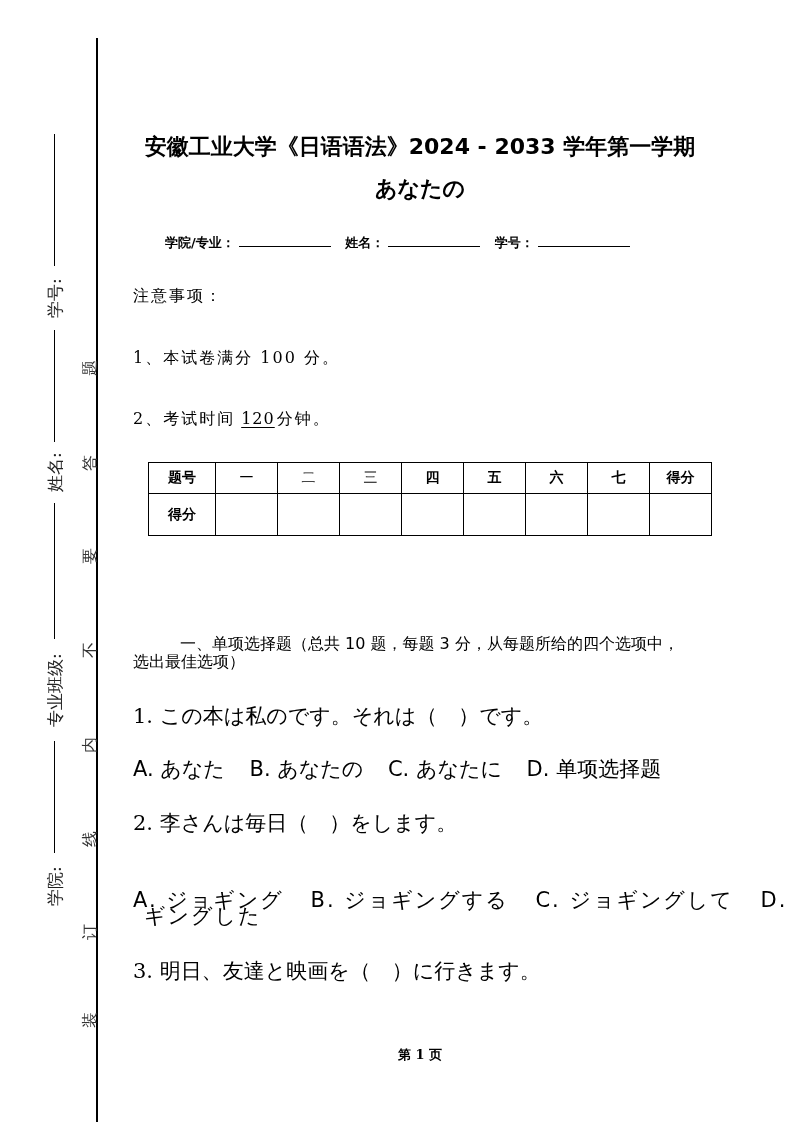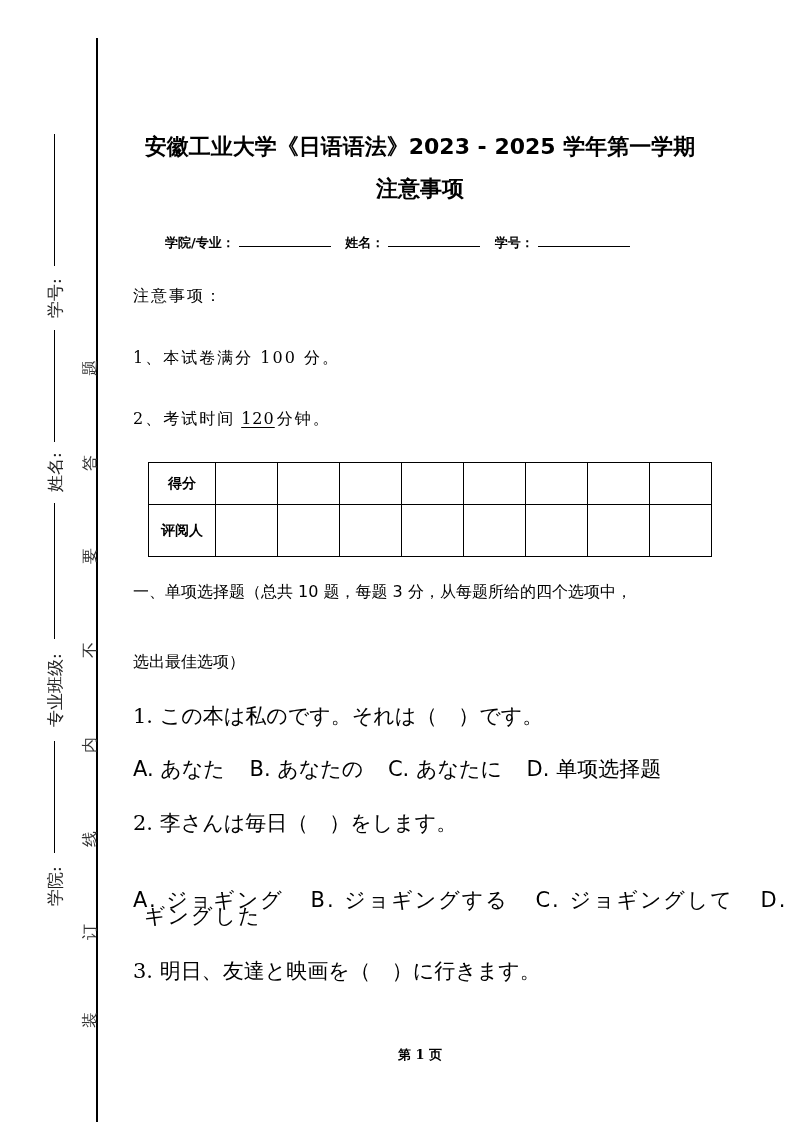"安徽工业大学《日语语法》2023 - 2025 学年第一学期" div.title { text: 2023 - 2025 -> 2024 - 2033 }
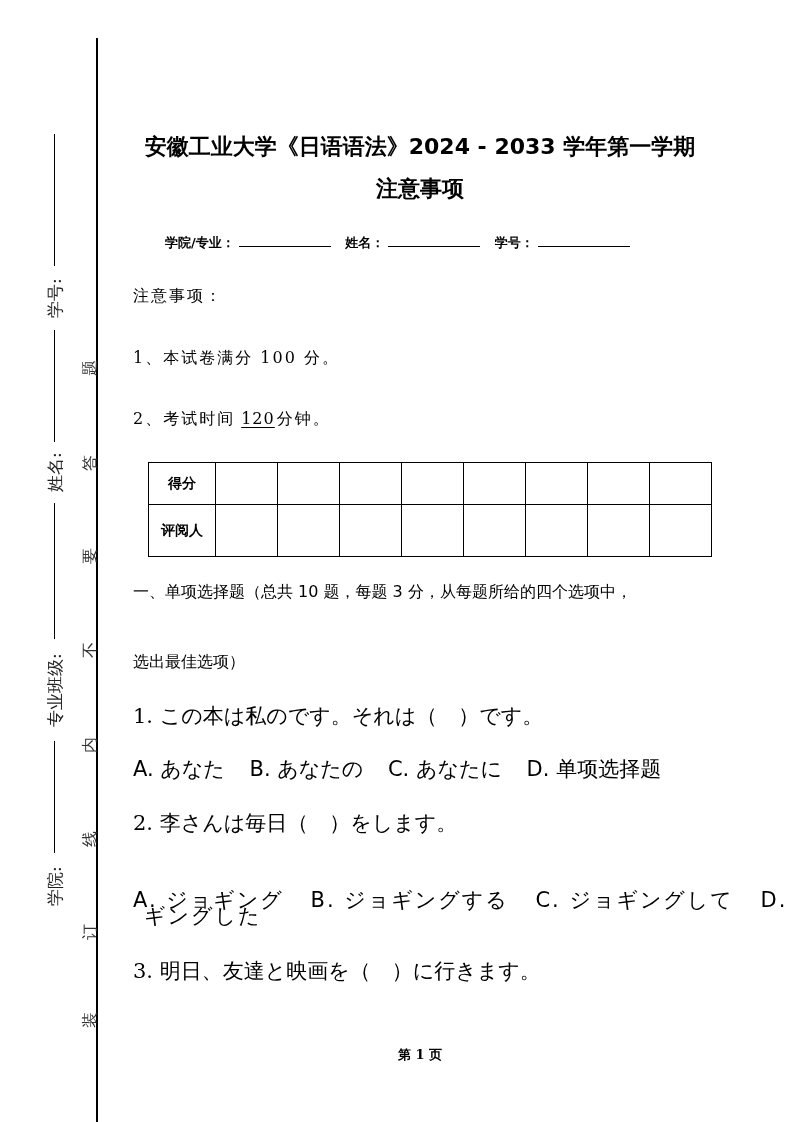"注意事项" div.title { text: 注意事项 -> あなたの }
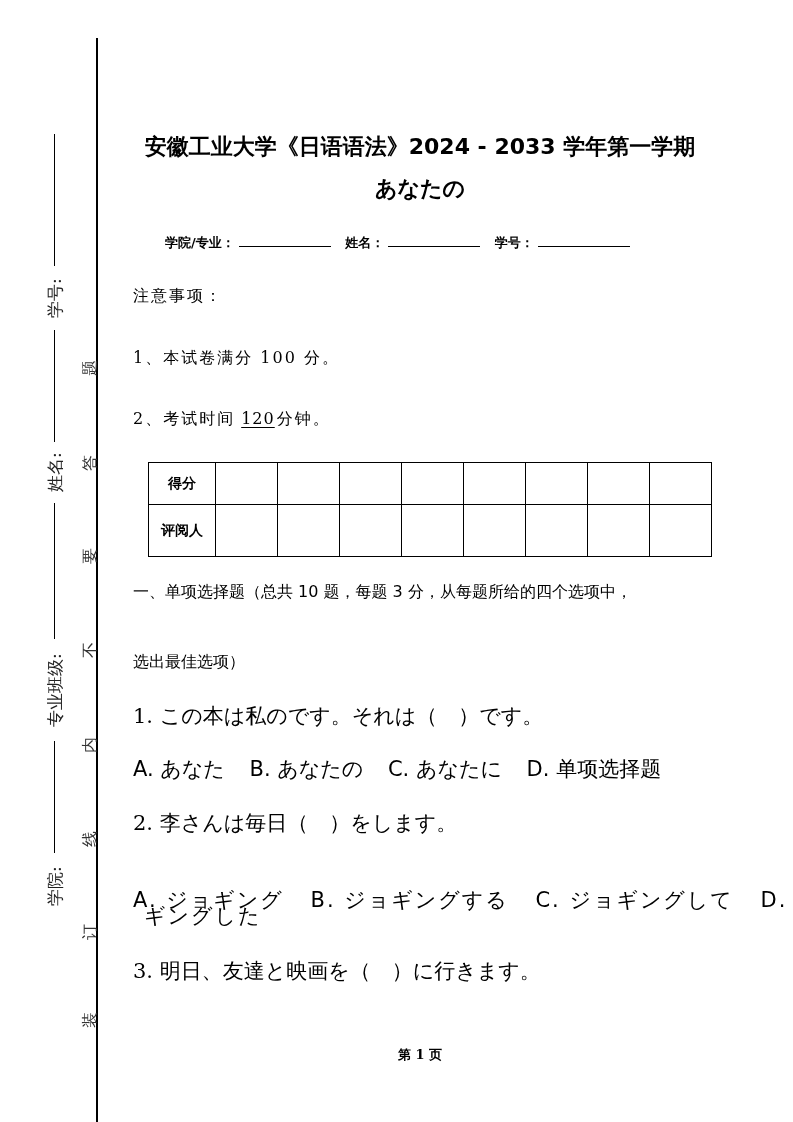"题号" tr.r1 { html: none -> <tr> <td>题号</td> <td>一</td> <td>二</td> <td>三</td> <td>四</td> <td>五</td> <td>六</td> <td>七</td> <td>得分</td> </tr> }
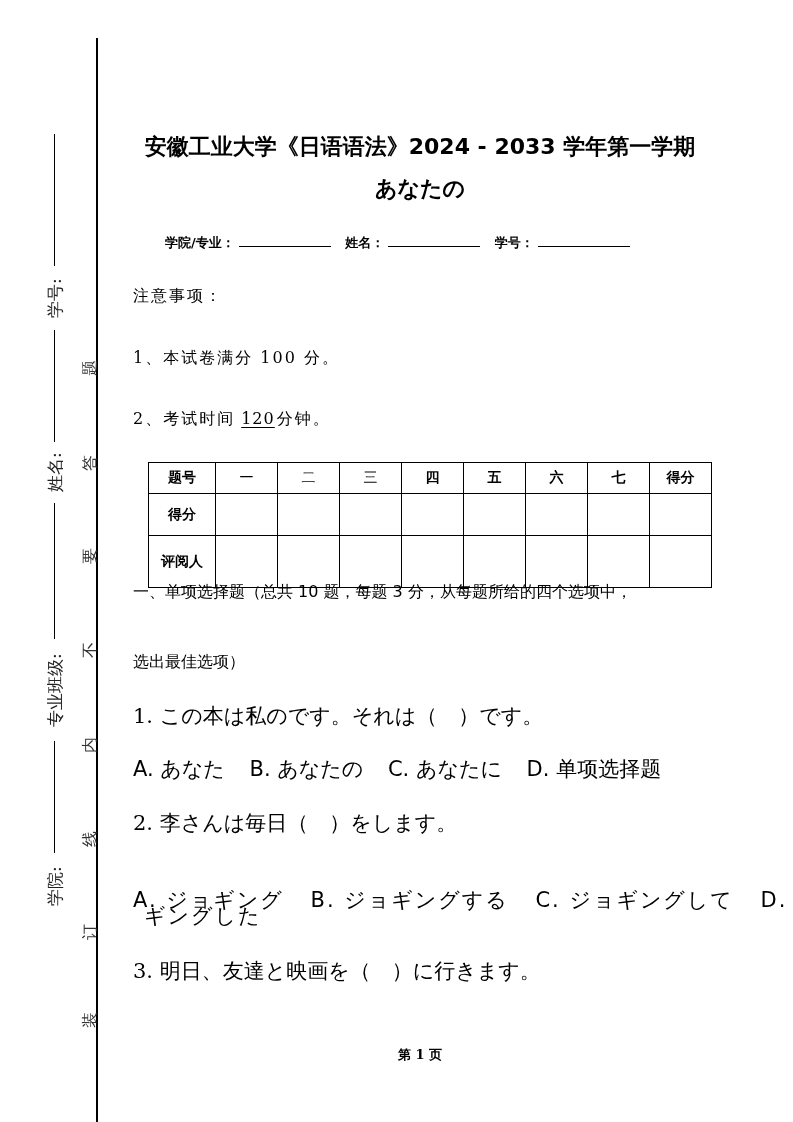"评阅人" tr.r3 { html: <tr> <td>评阅人</td> <td></td> <td></td> <td></td> <td></td> <td></td> <td></td> <td></td> <td></td> </tr> -> none }
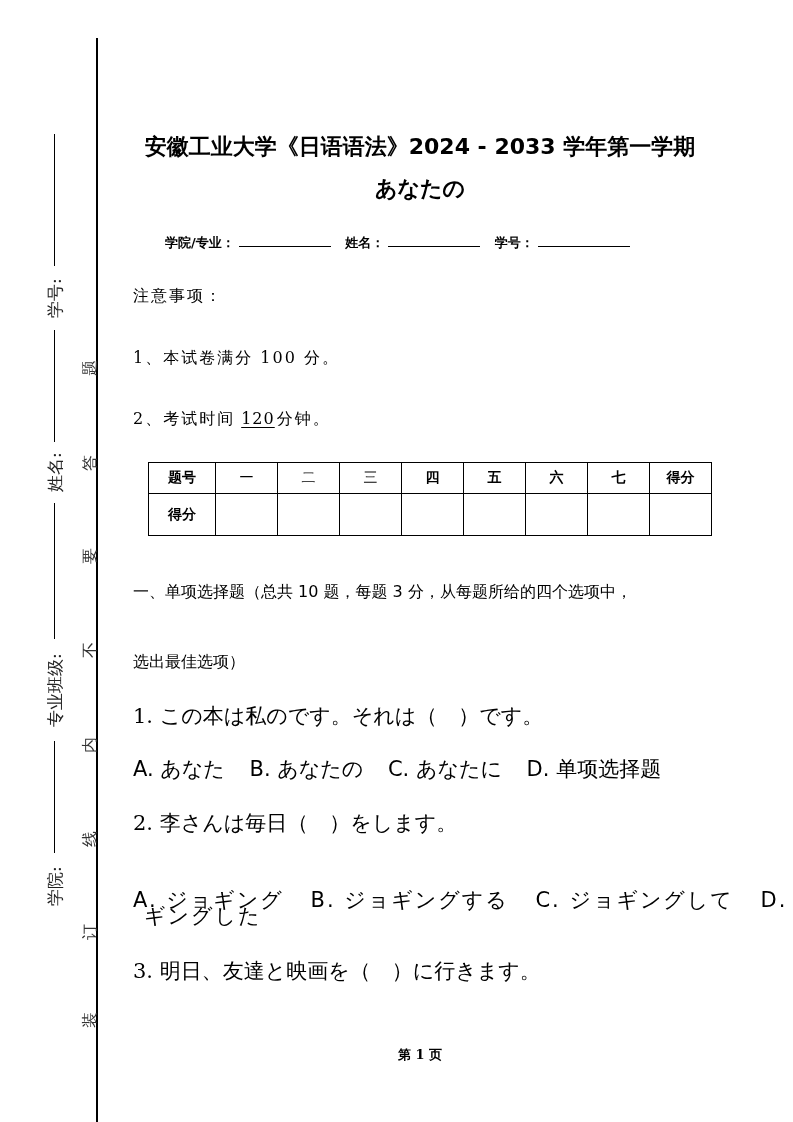"一、单项选择题（总共 10 题，每题 3 分，从每题所给的四个选项中，" div.section-title { margin-left: none -> 47px; top: 581px -> 633px }
